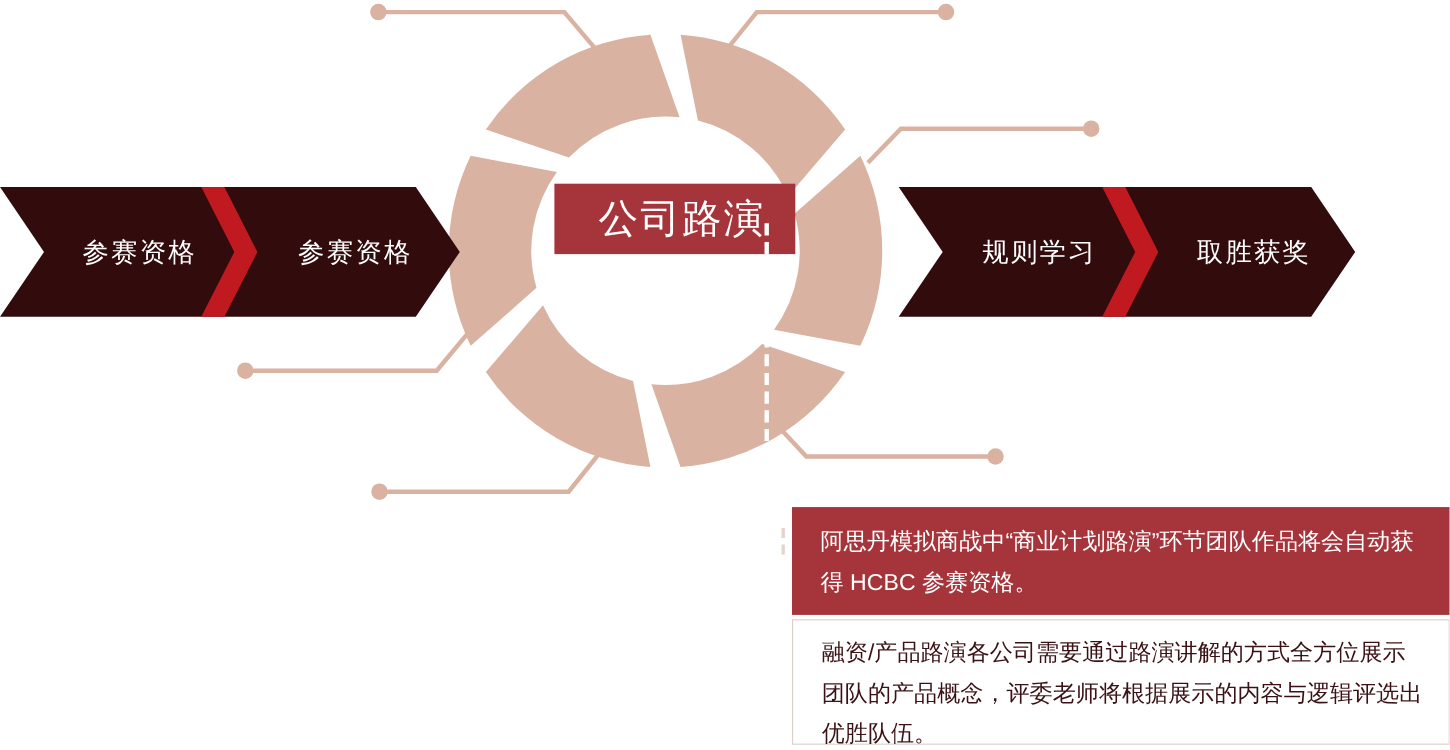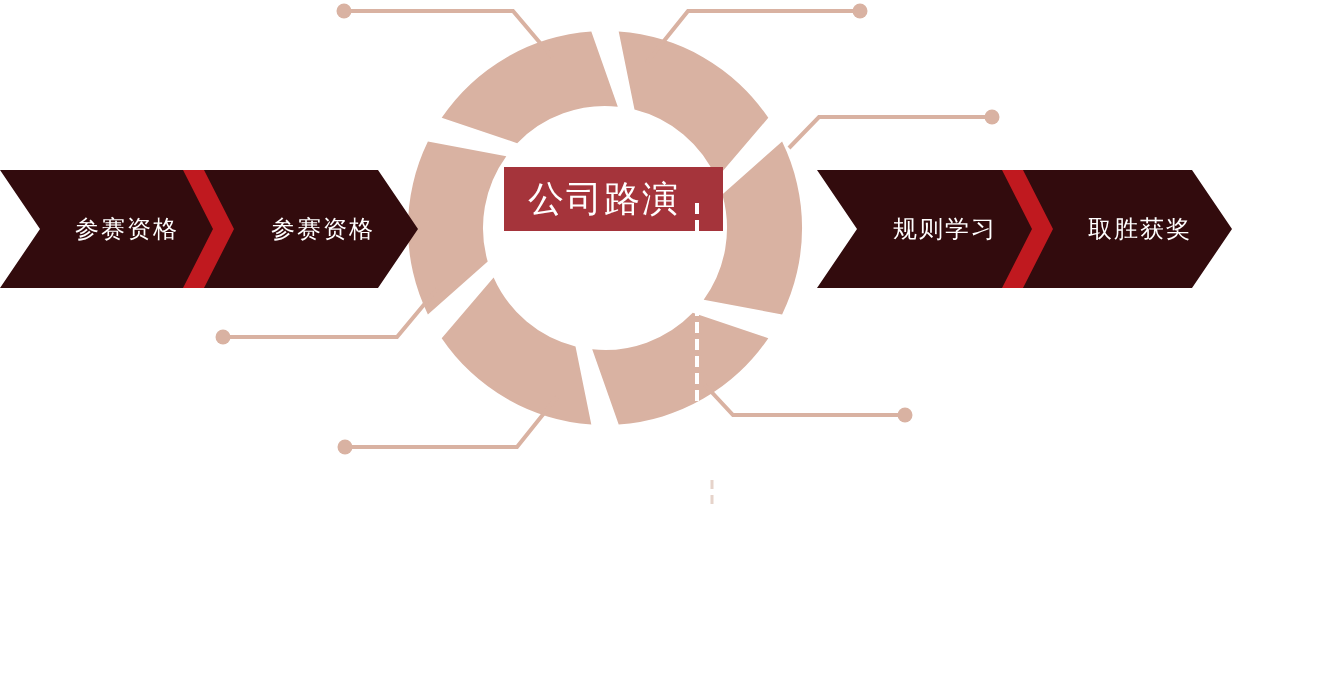"公司路演" .center-title { padding-left: none -> 16px }
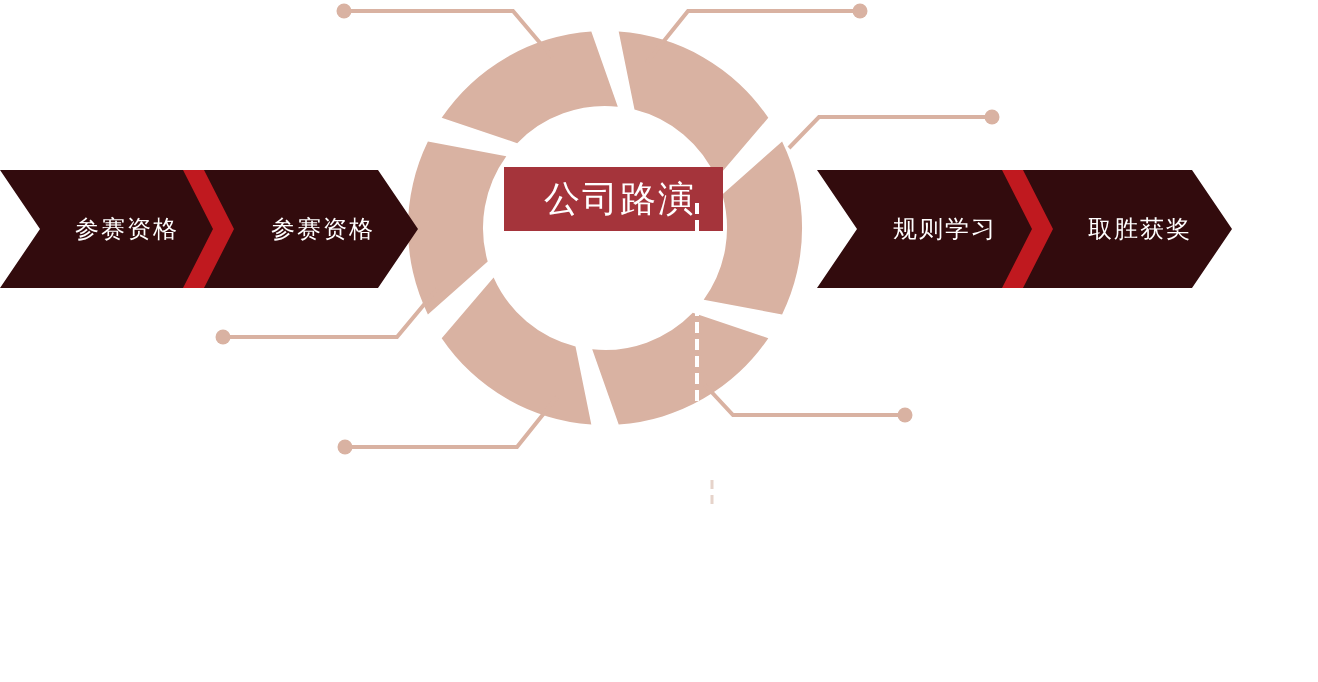"阿思丹模拟商战中“商业计划路演”环节团队作品将会自动获得 HCBC 参赛资格。" div.note { html: none -> <div> <span>阿思丹模拟商战中“商业计划路演”环节团队作品将会自动获得 HCBC 参赛资格。</span> </div> }
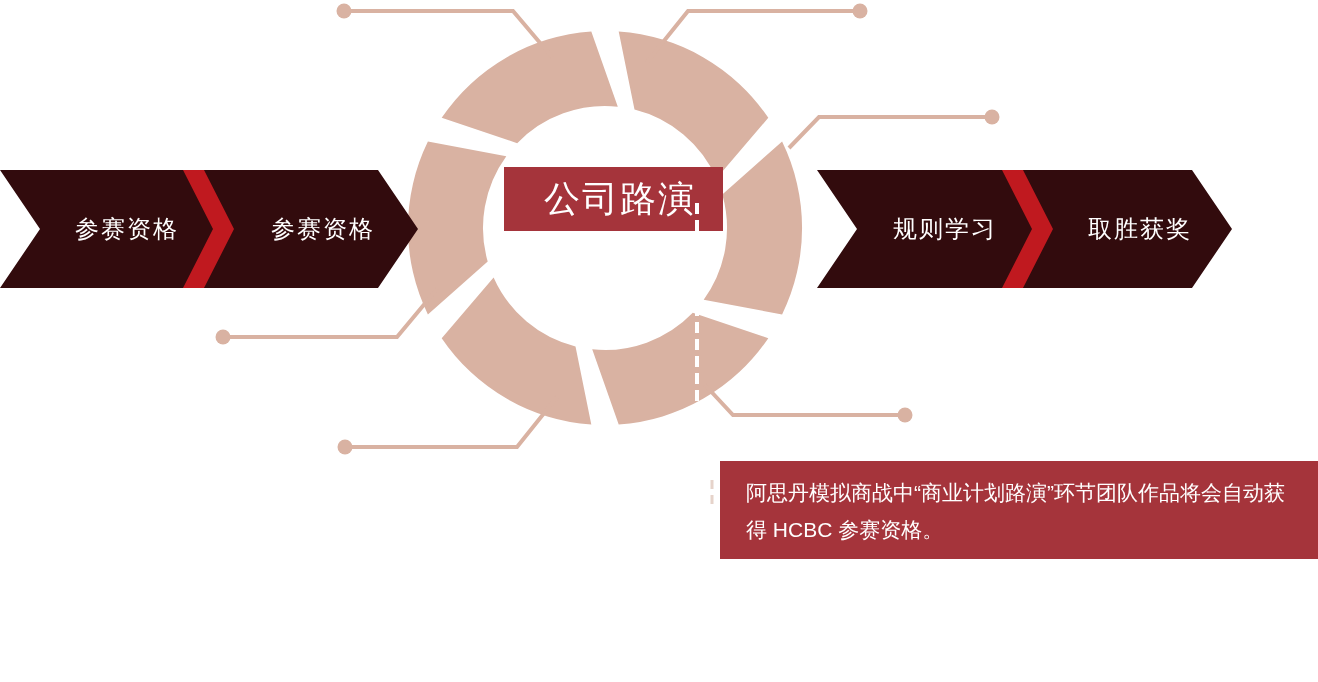"融资/产品路演各公司需要通过路演讲解的方式全方位展示团队的产品概念，评委老师将根" div.note { html: none -> <div> <span>融资/产品路演各公司需要通过路演讲解的方式全方位展示团队的产品概念，评委老师将根据展示的内容与逻辑评选出优胜队伍。</span> </div> }
